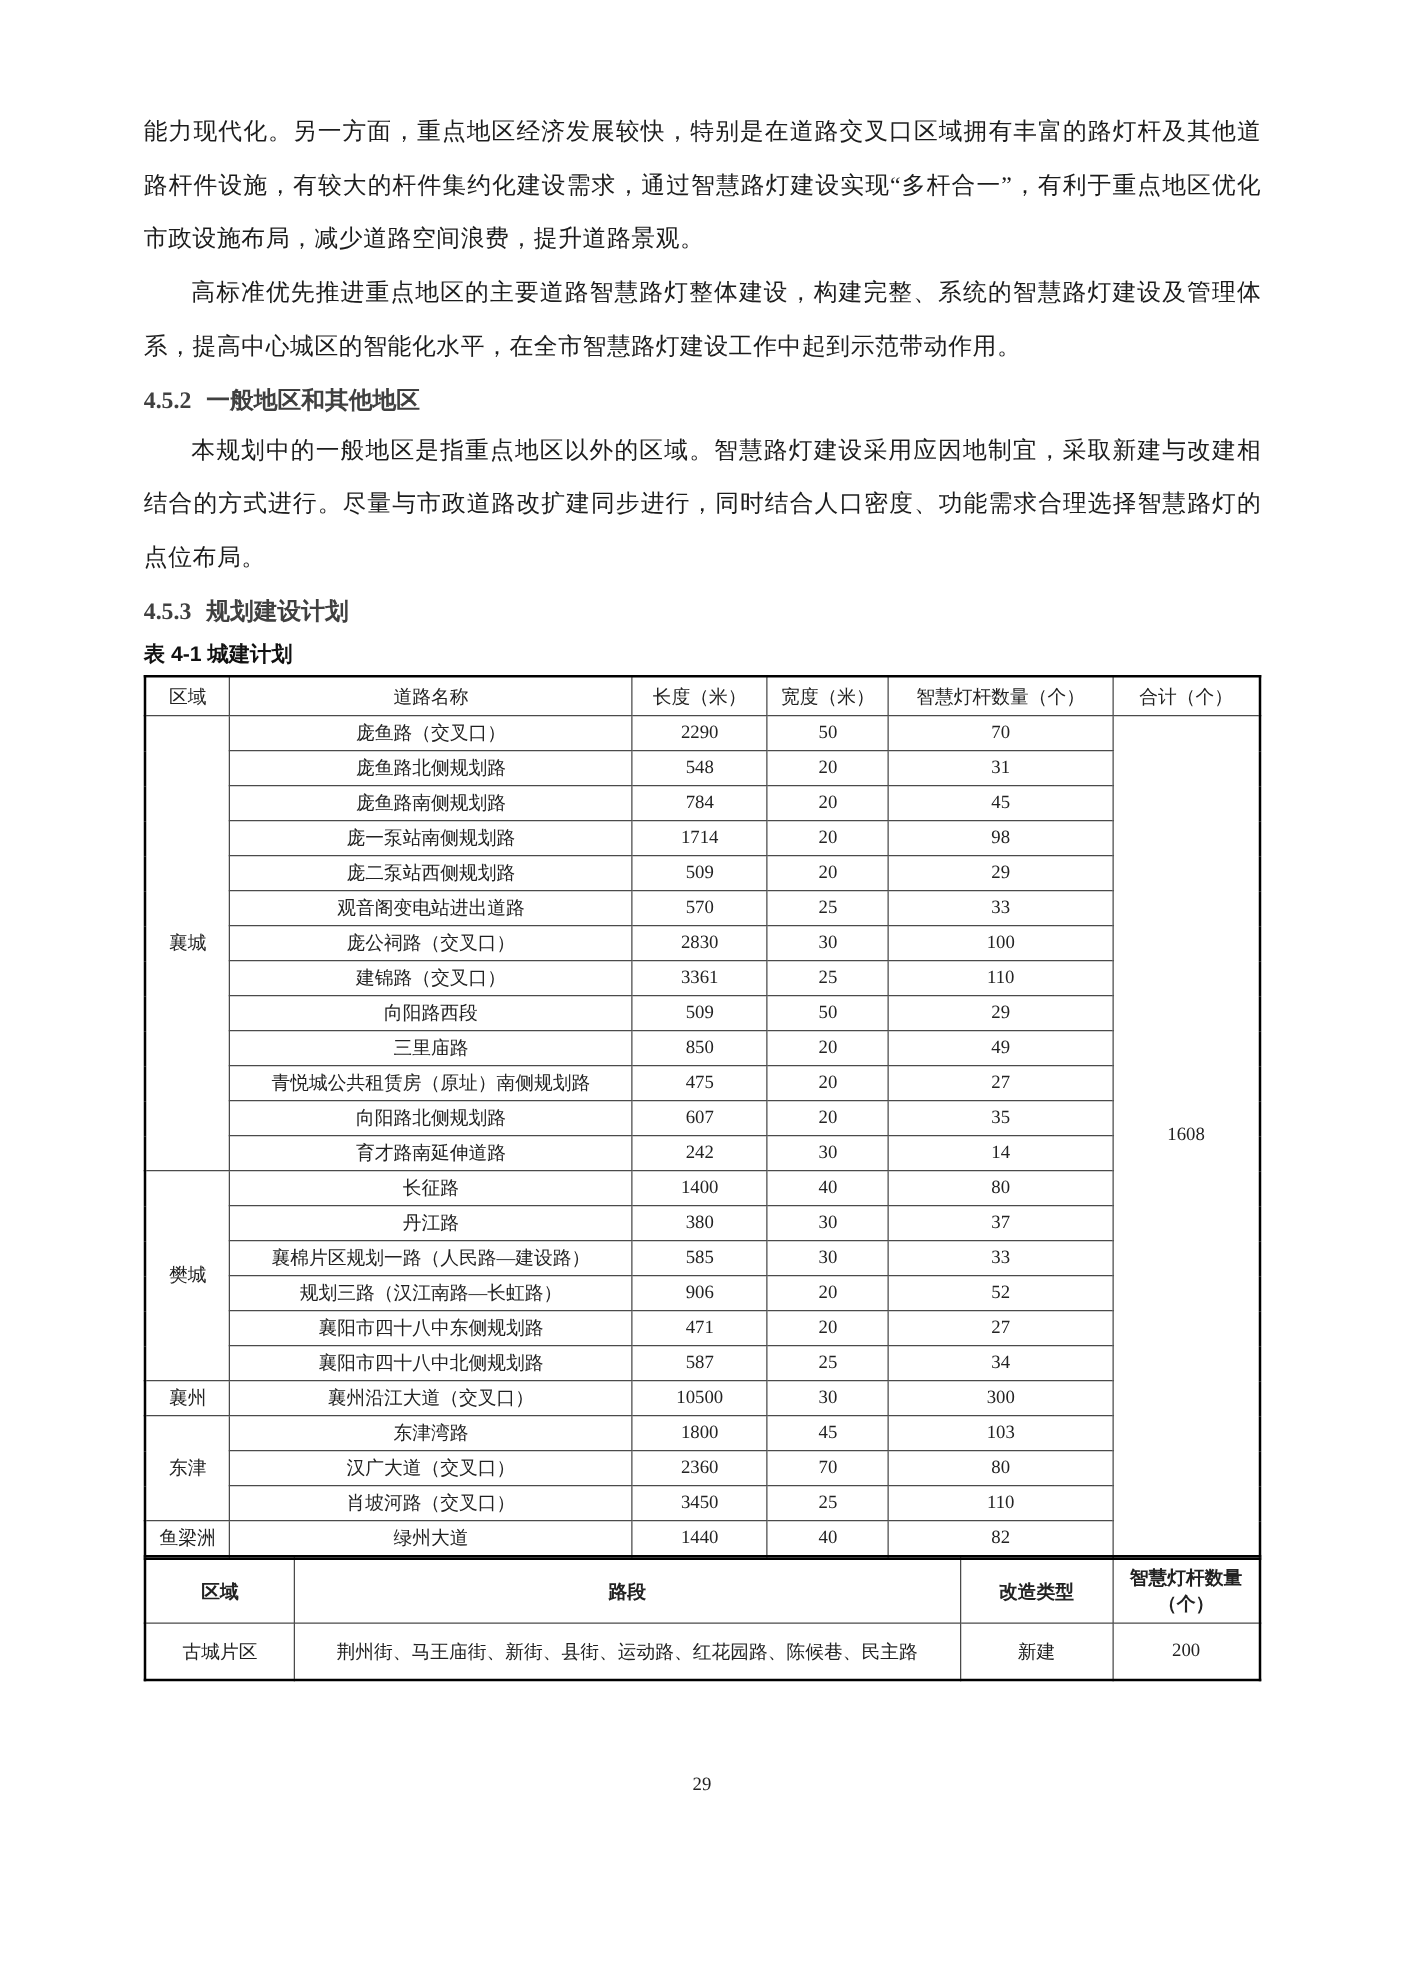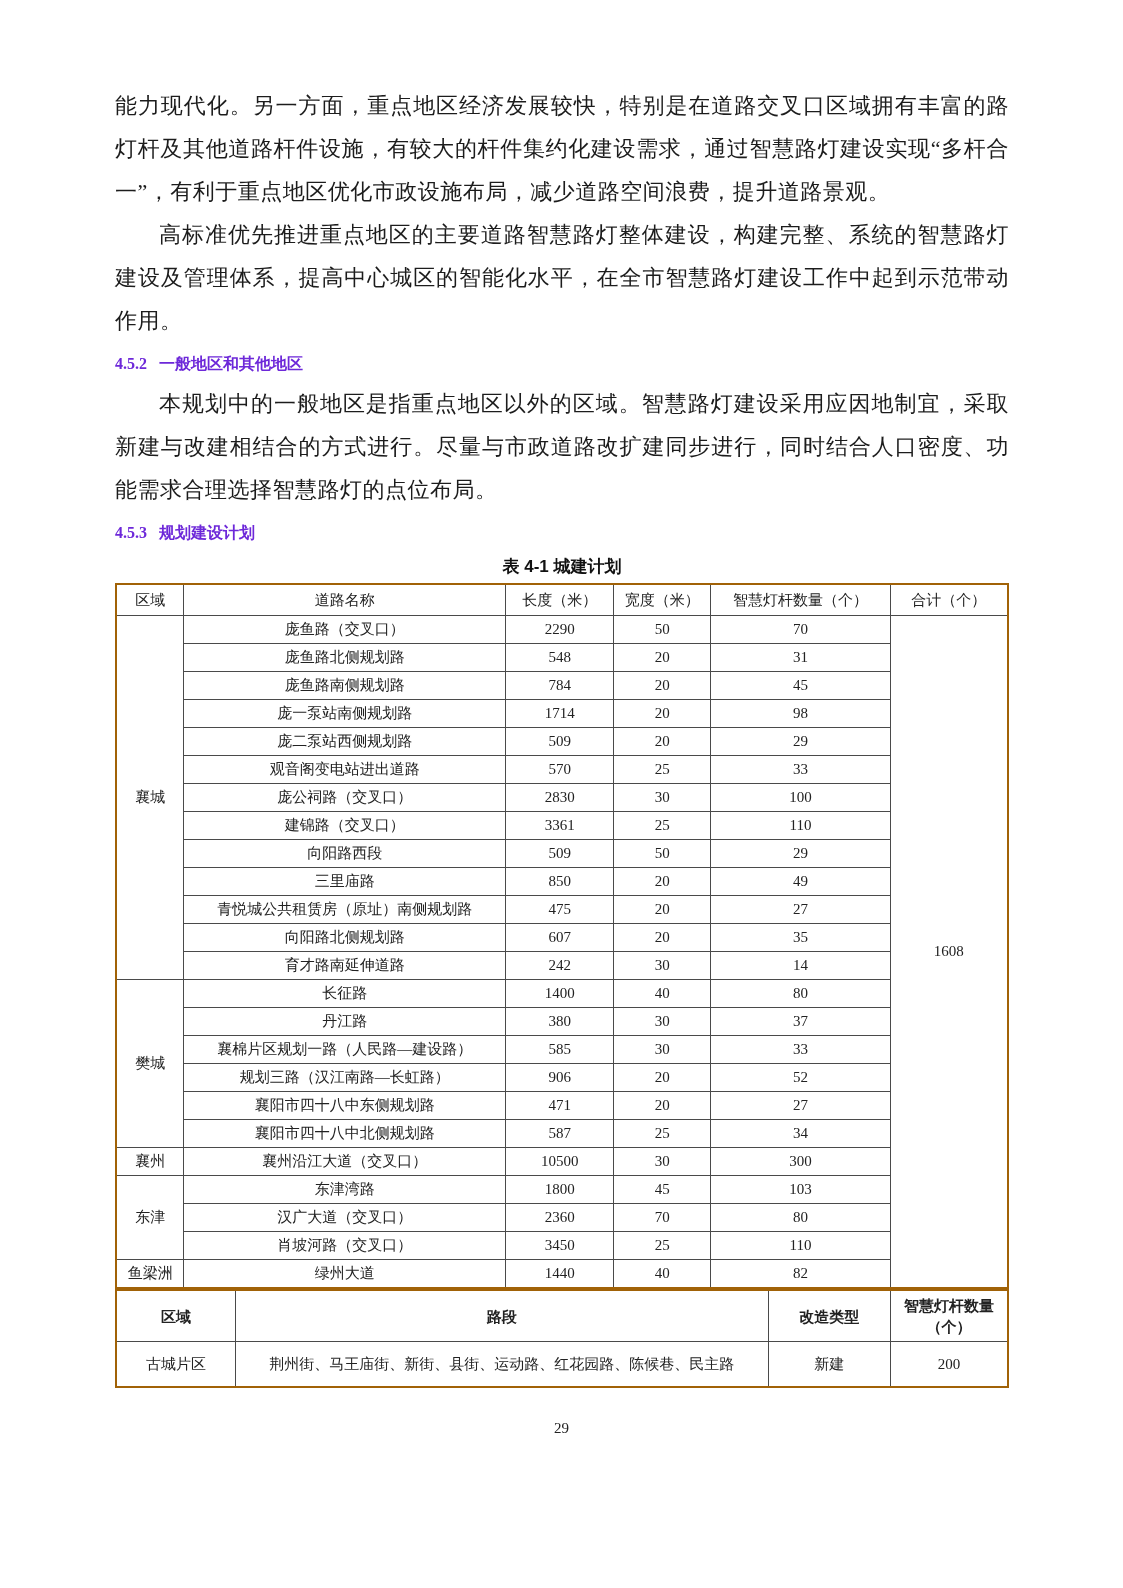"能力现代化。另一方面，重点地区经济发展较快，特别是在道路交叉口区域拥有丰富的路灯" p.body-text { font-size: 22px -> 19px }
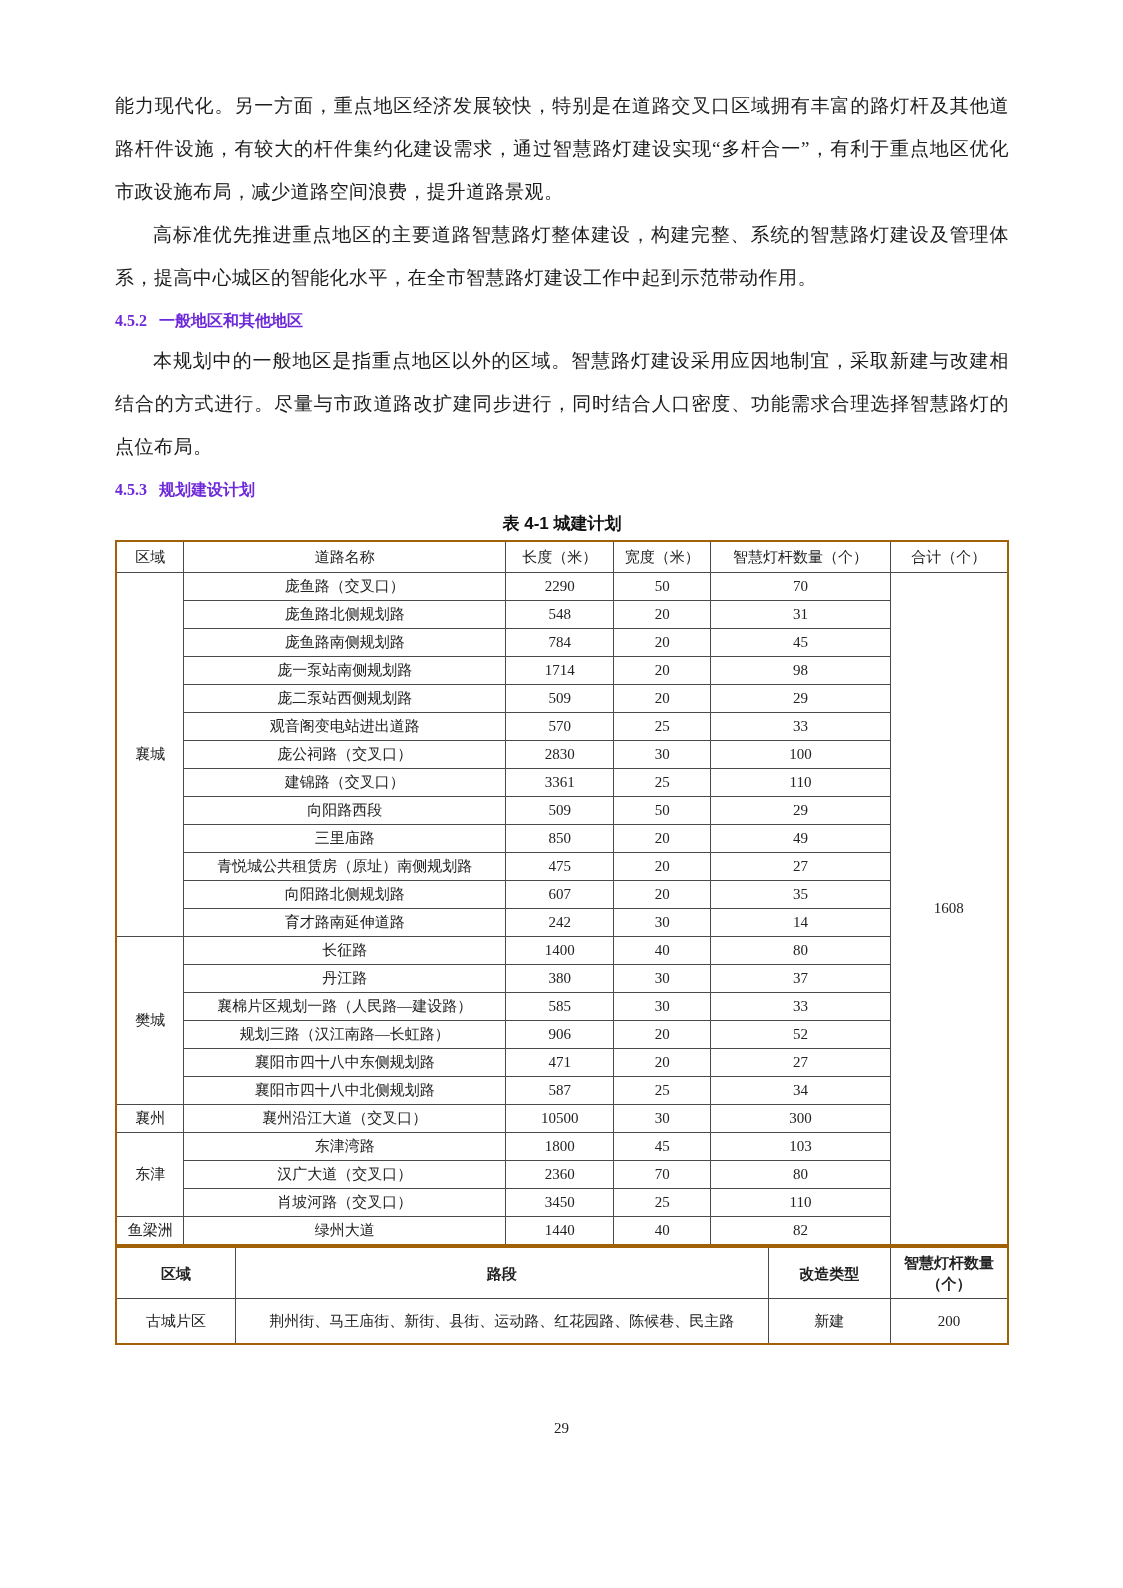"4.5.2 一般地区和其他地区" h3.section-heading { color: #6d28d9 -> #404040; font-size: 16px -> 19px }
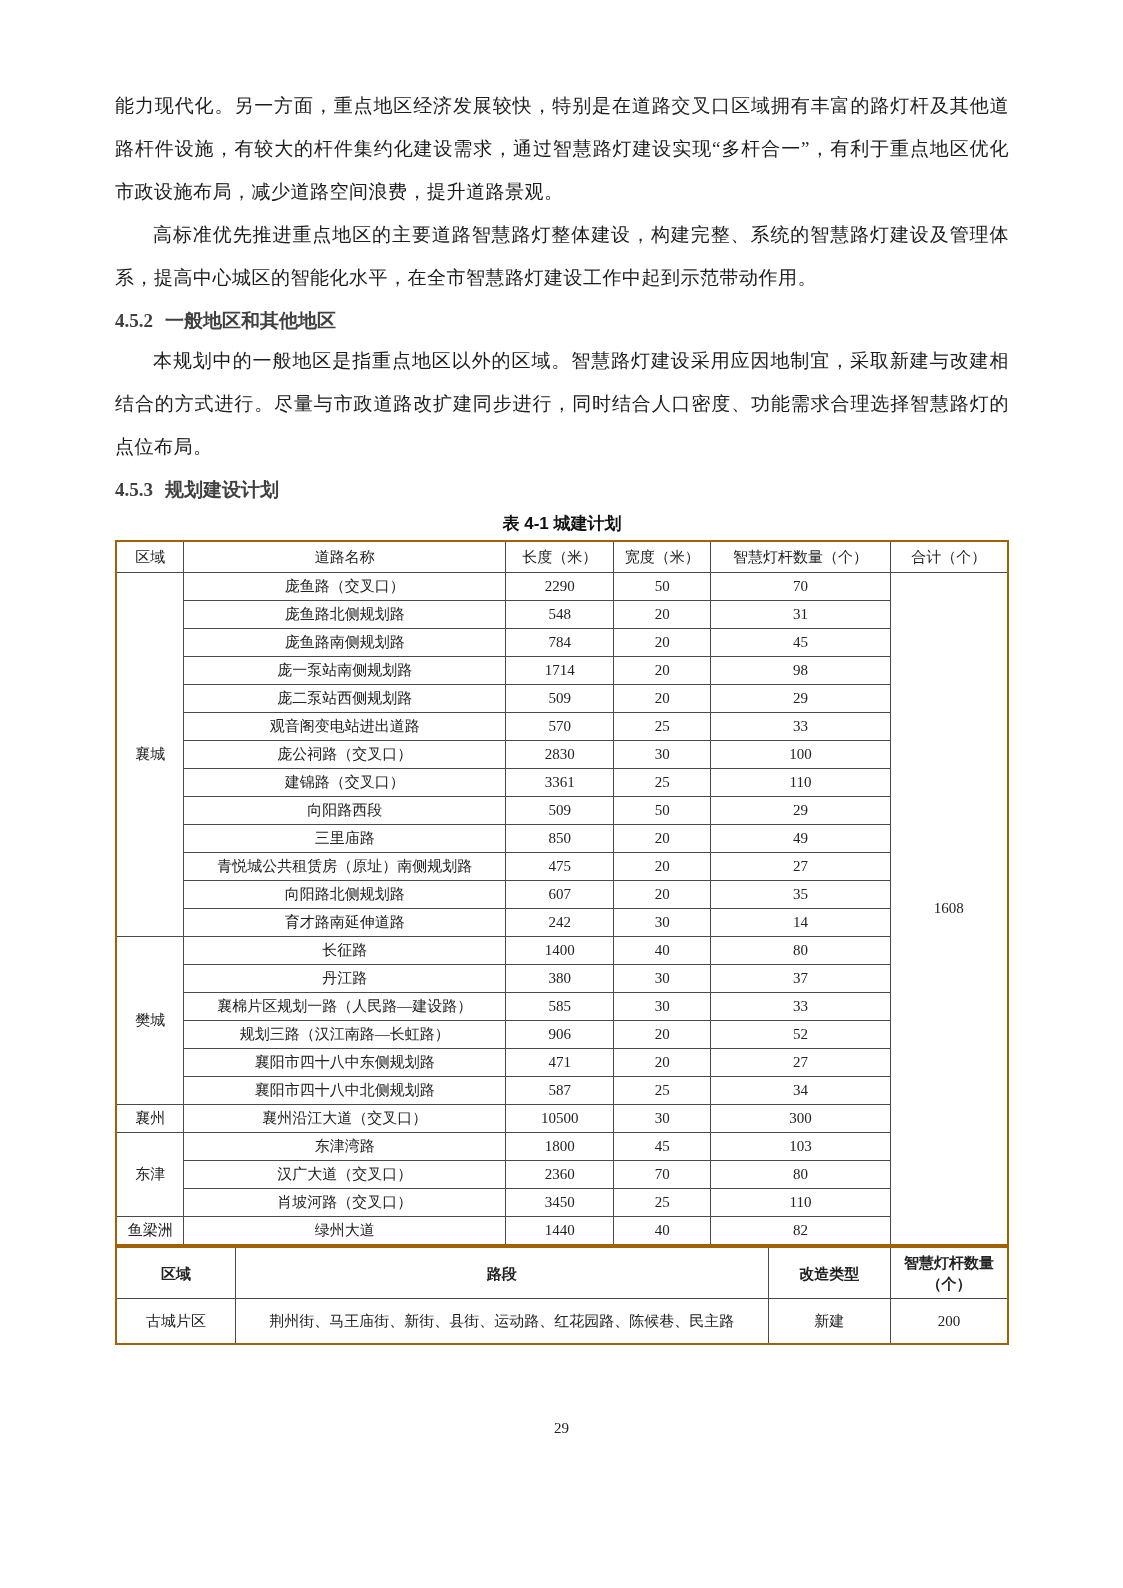"表 4-1 城建计划" .table-title { text-align: center -> none }
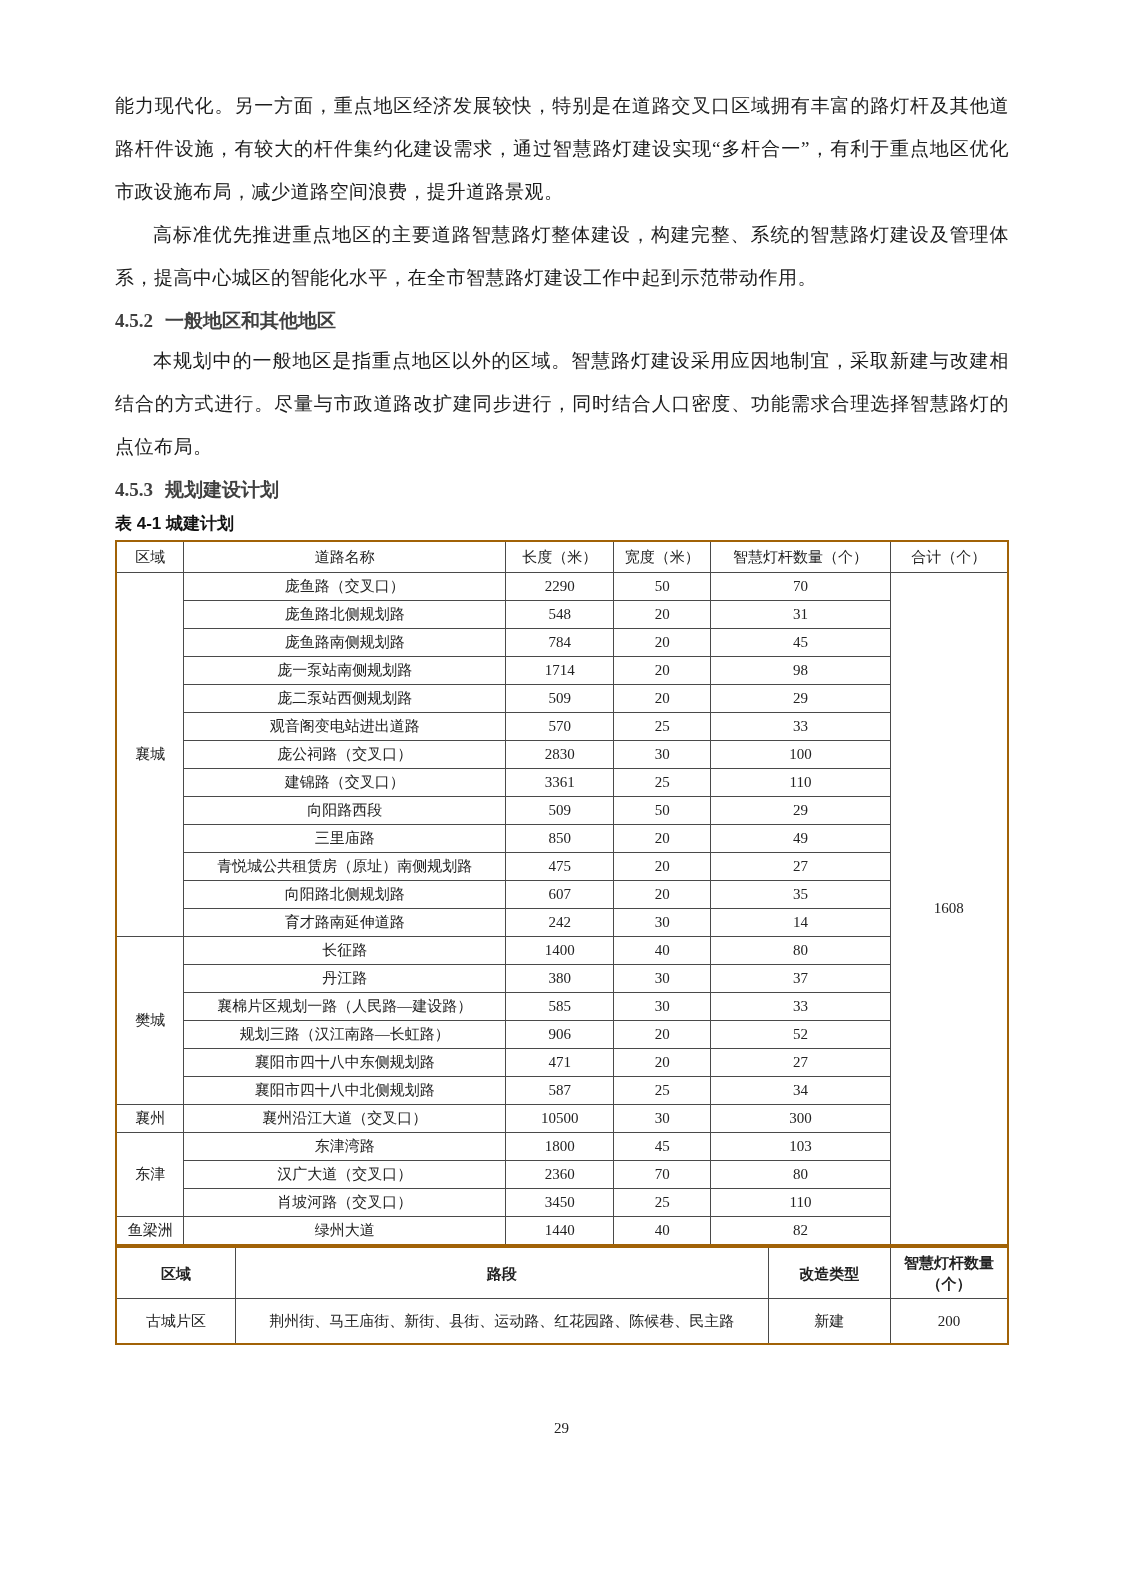"区域" table.data-table { border: 2px solid #a16207 -> 2px solid #000000 }
